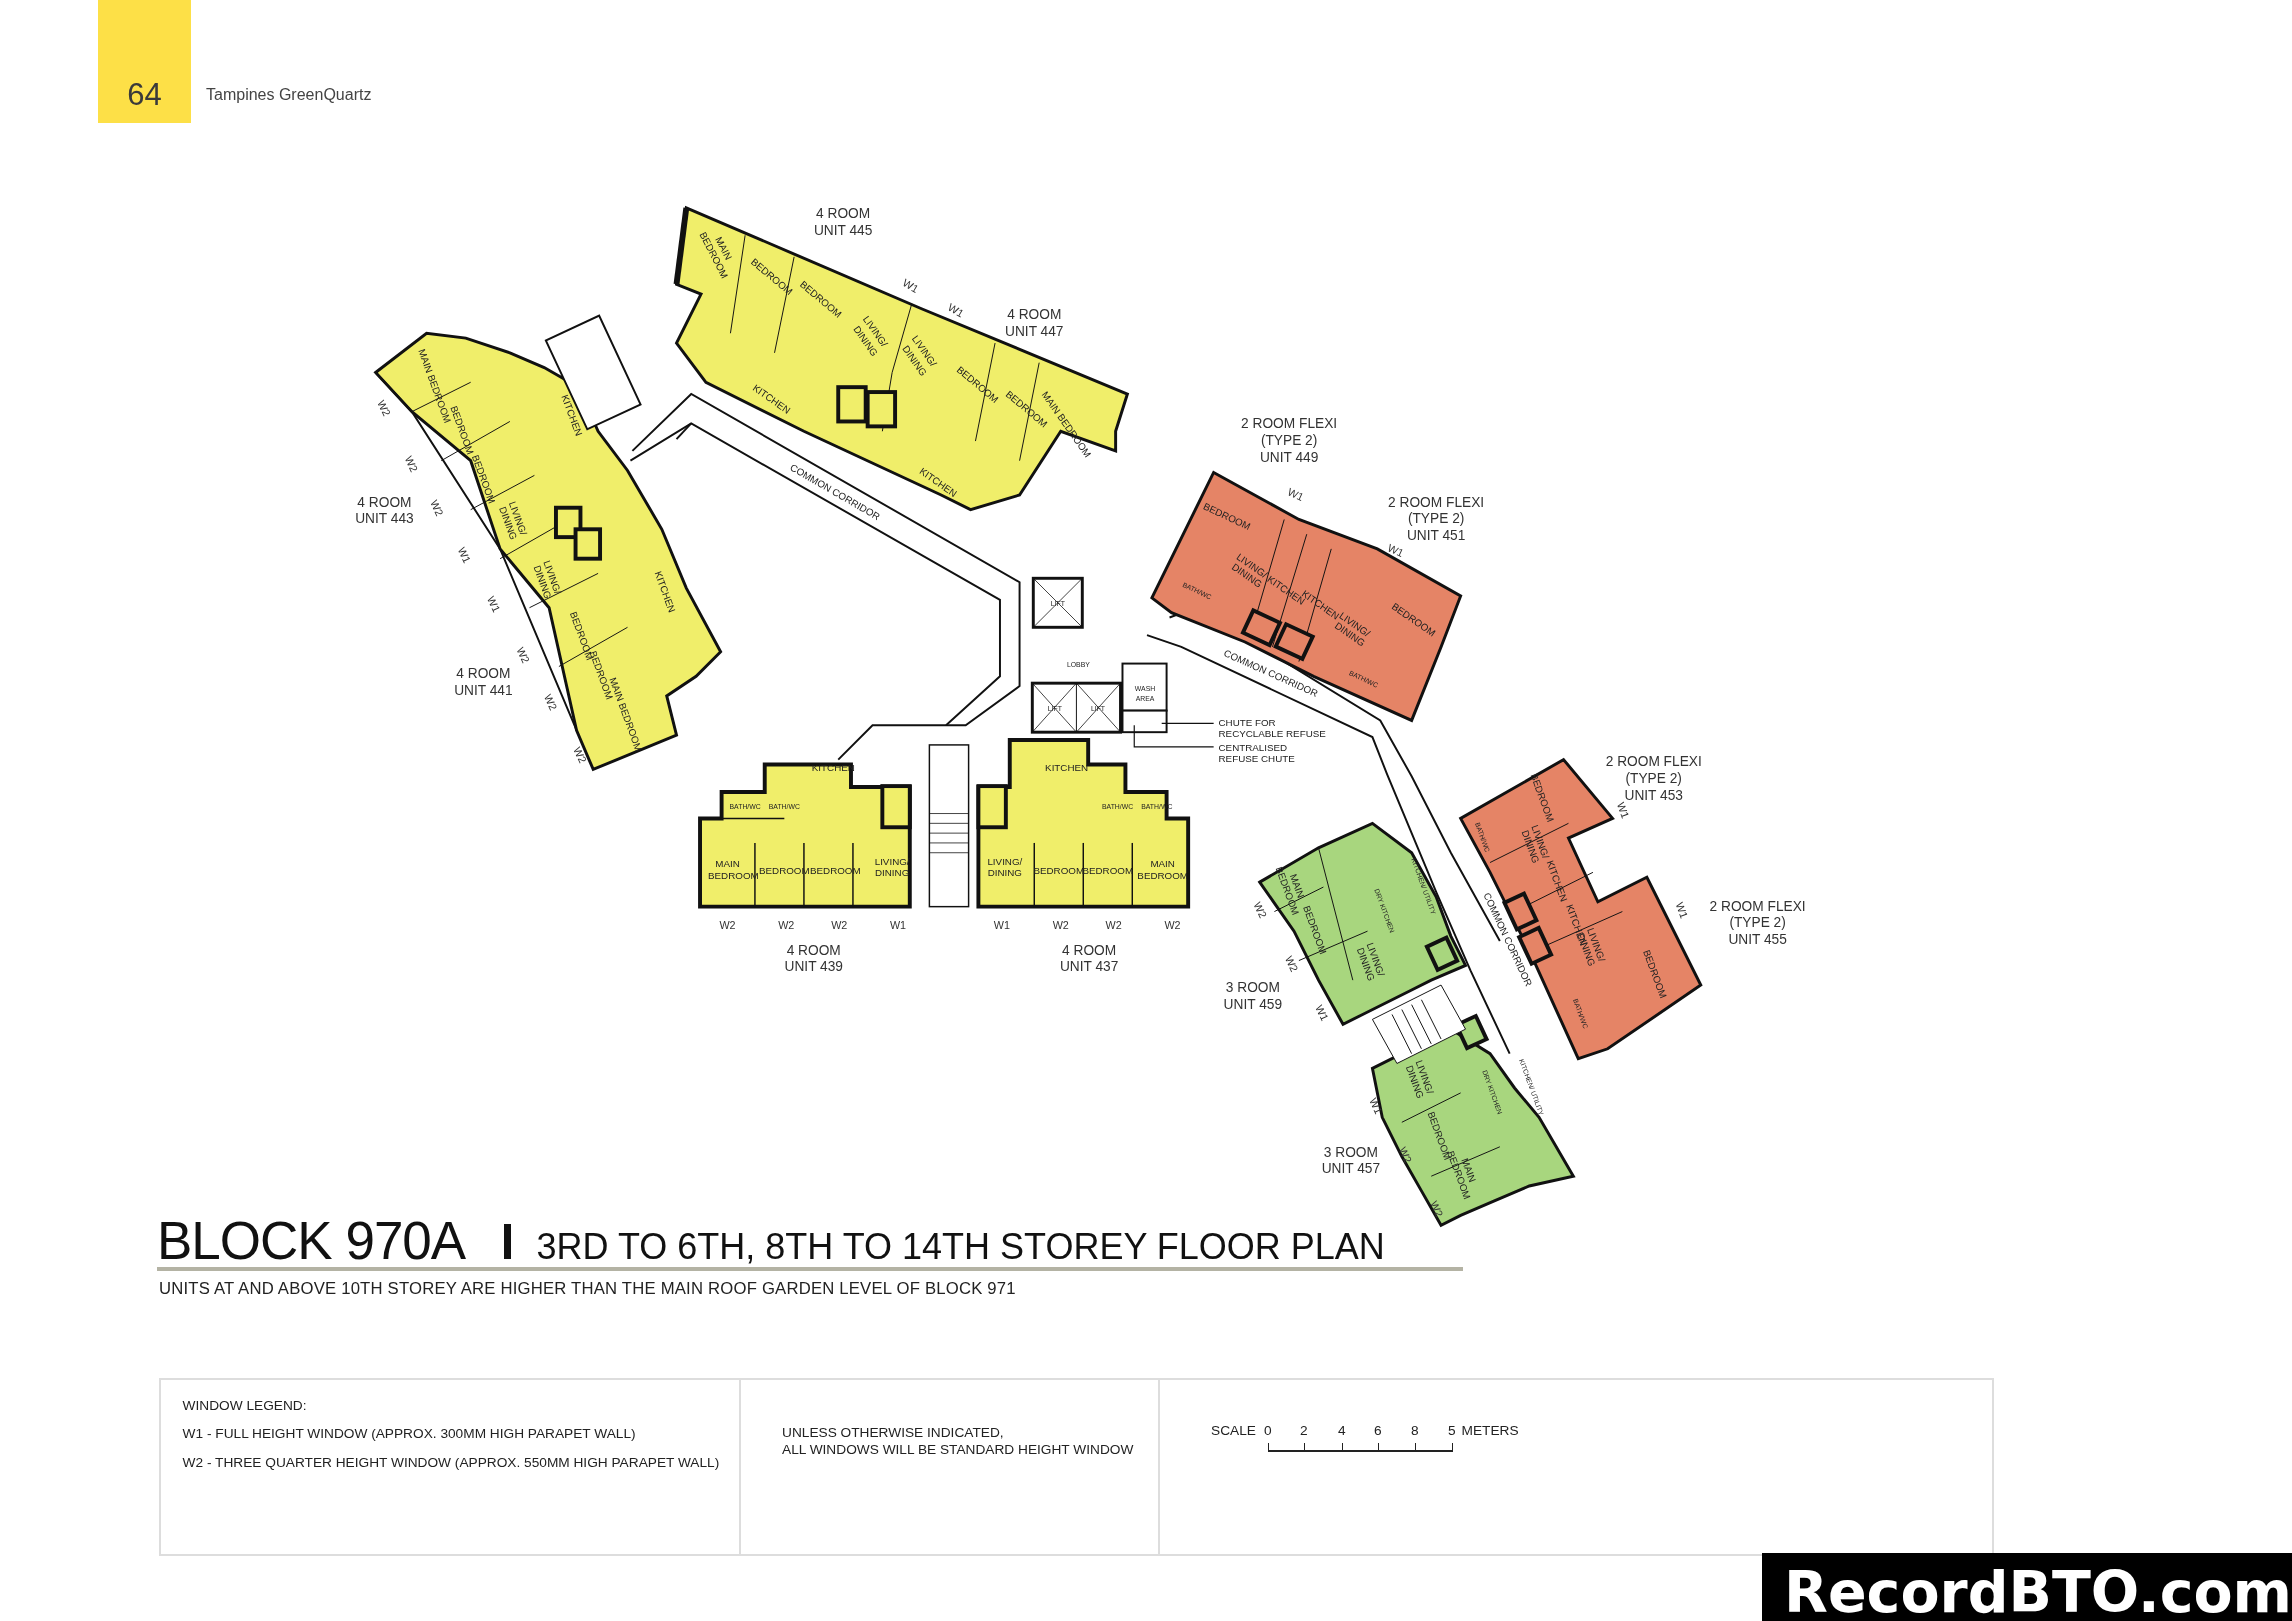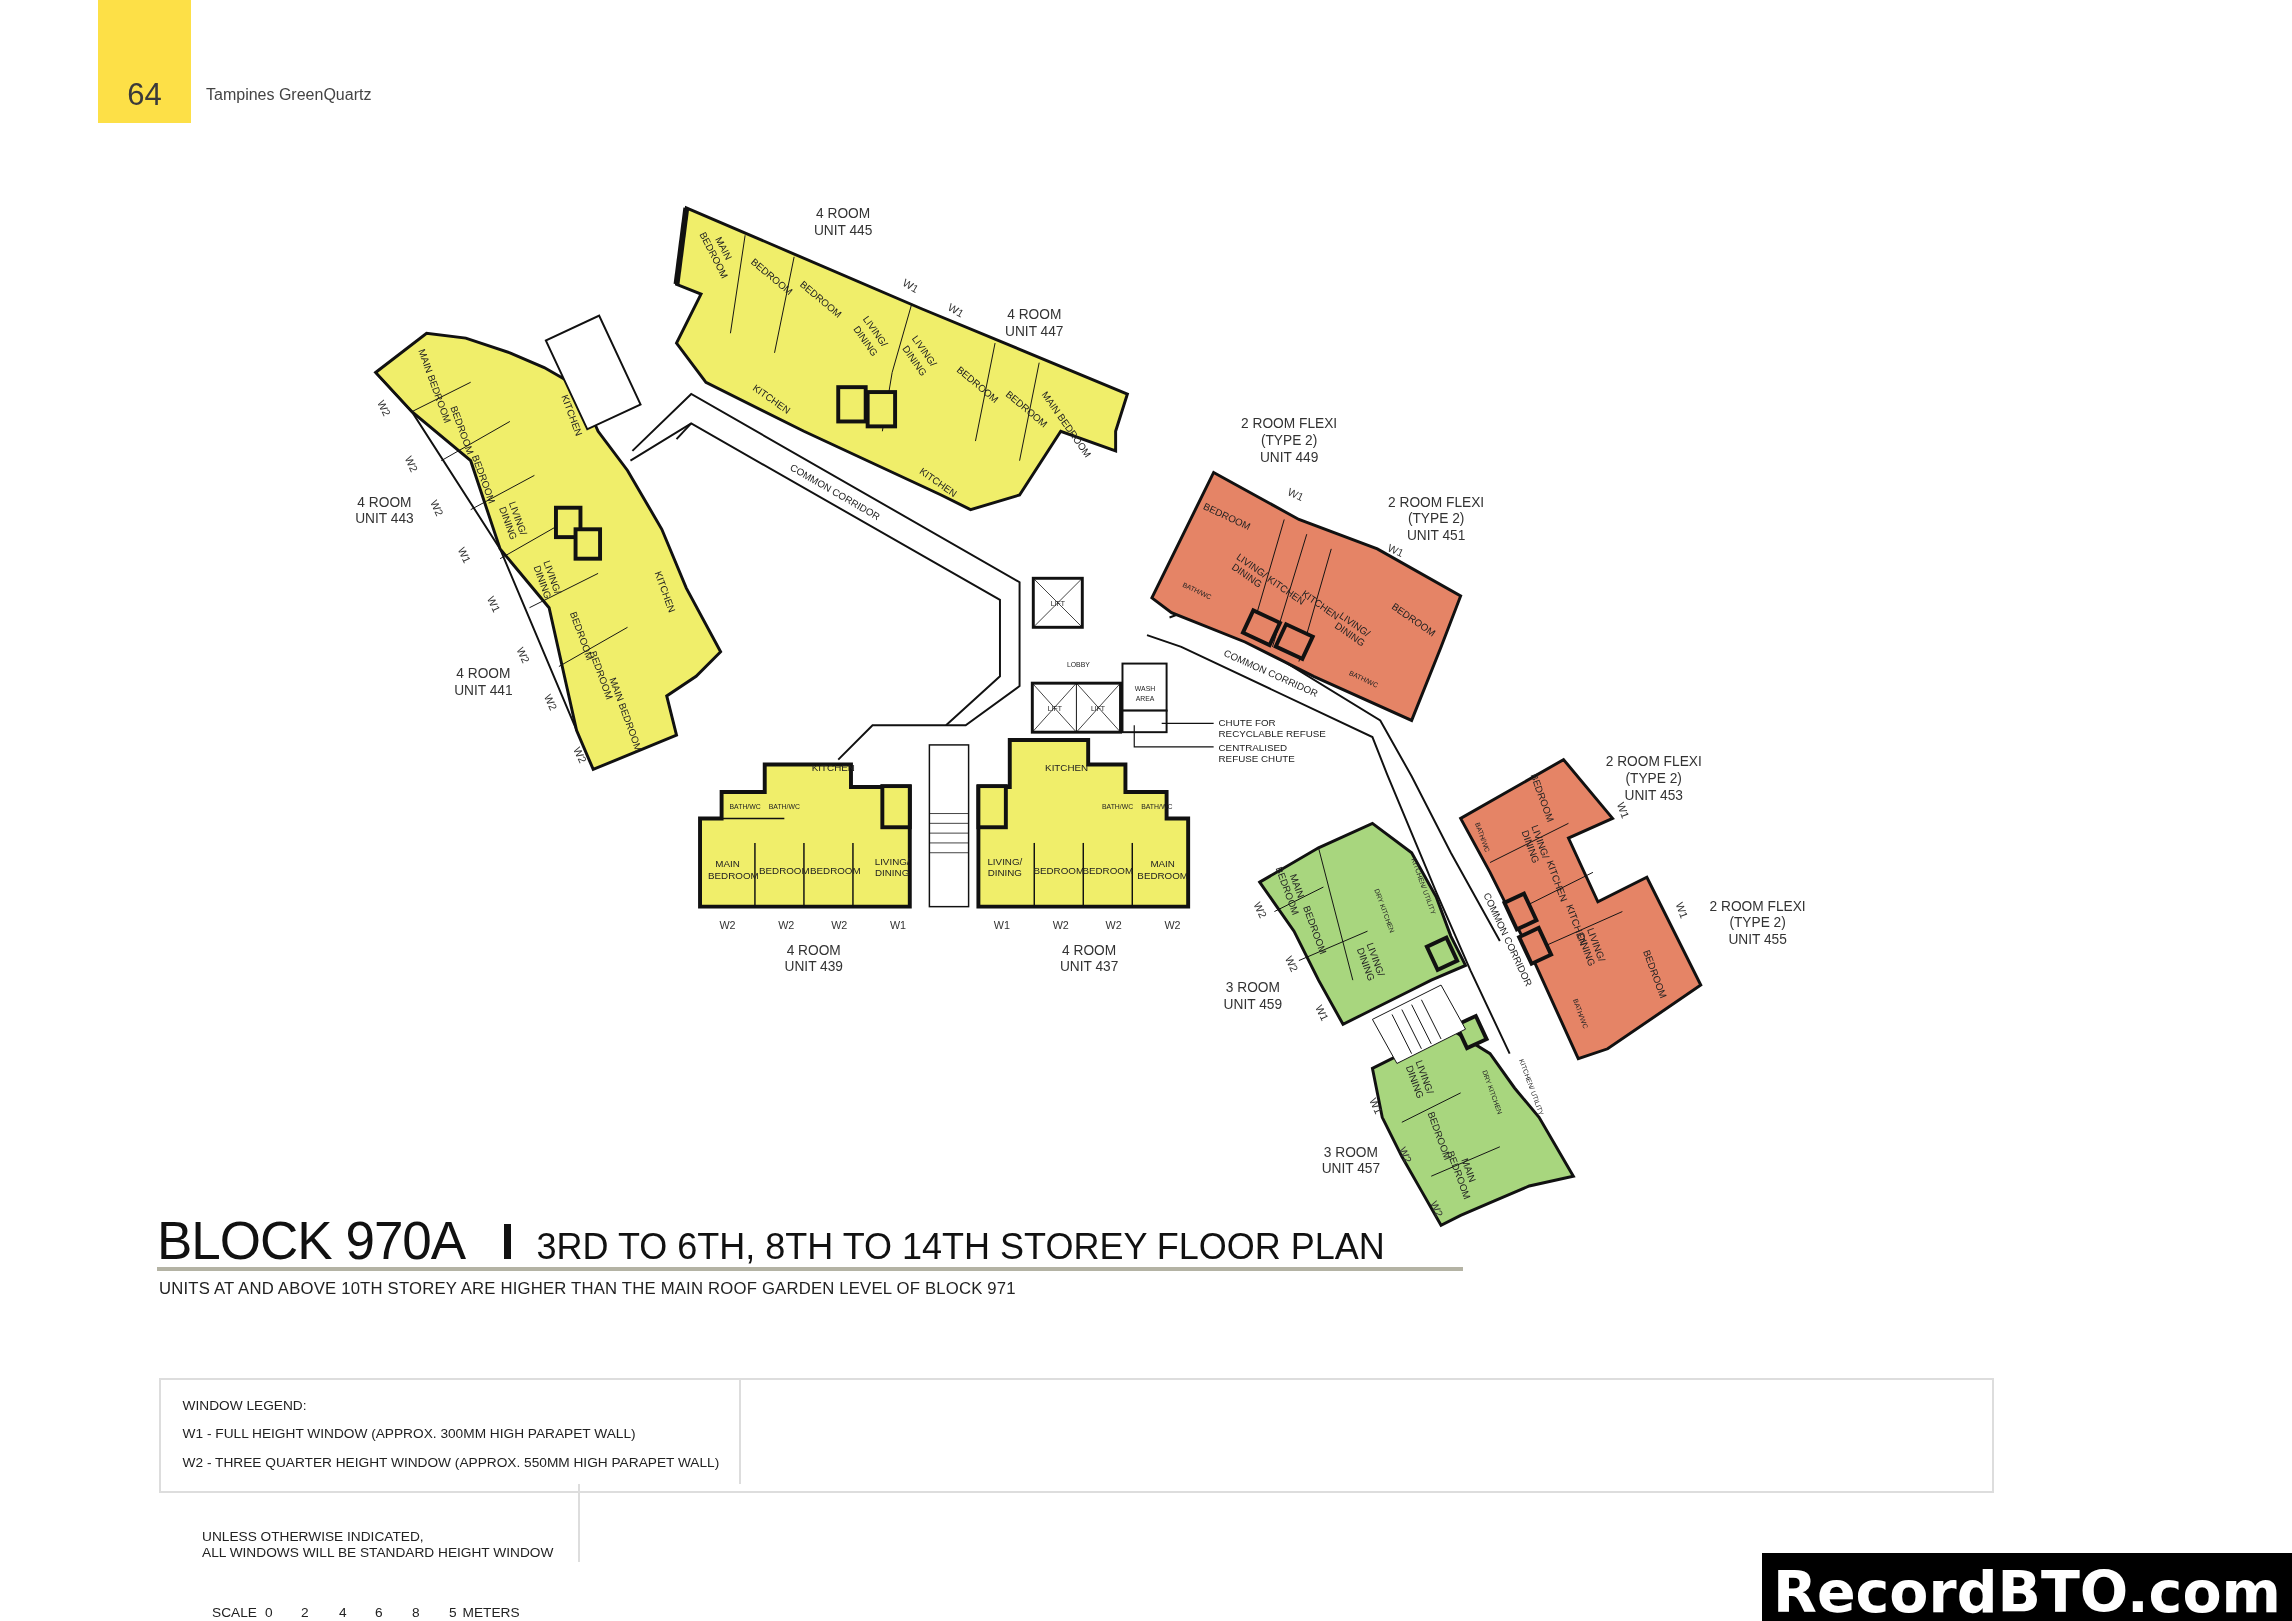"WINDOW LEGEND:" .legend-table { flex-direction: column -> none; height: 115px -> 178px }
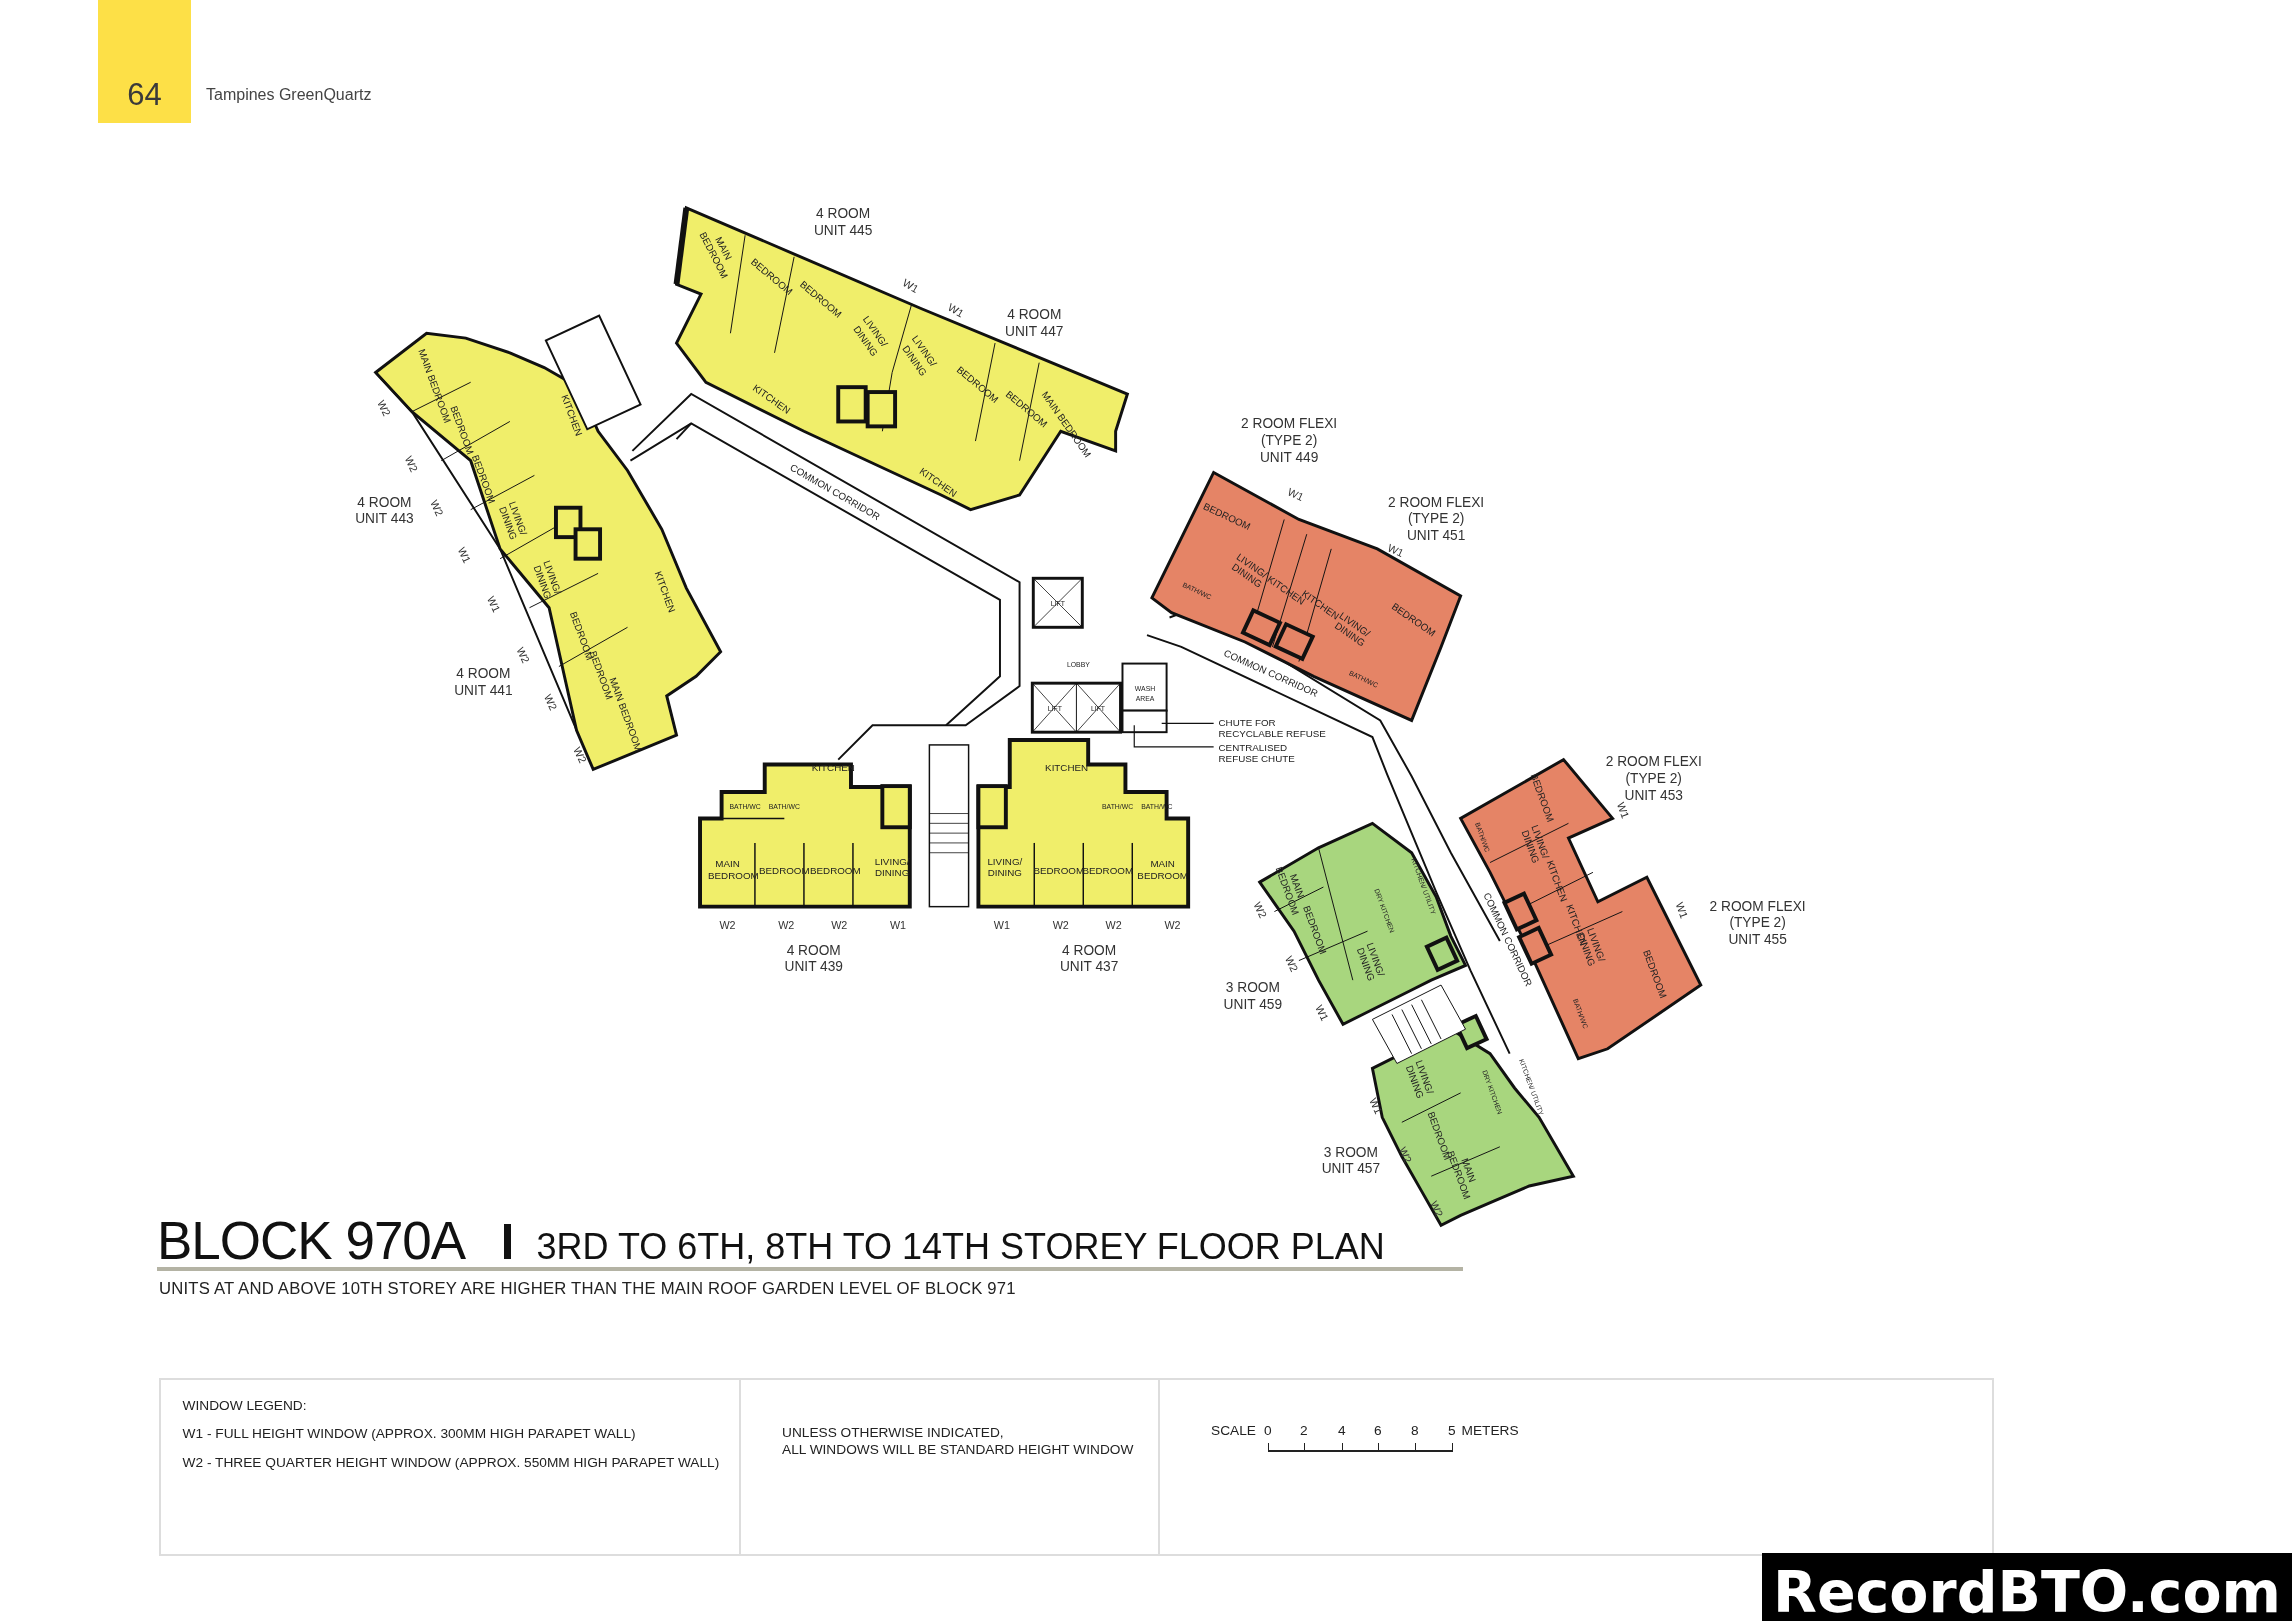"RecordBTO.com" .watermark { text-align: center -> right }
